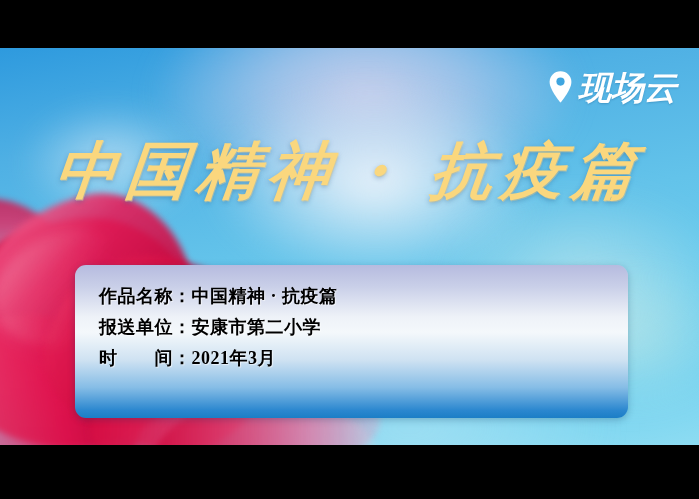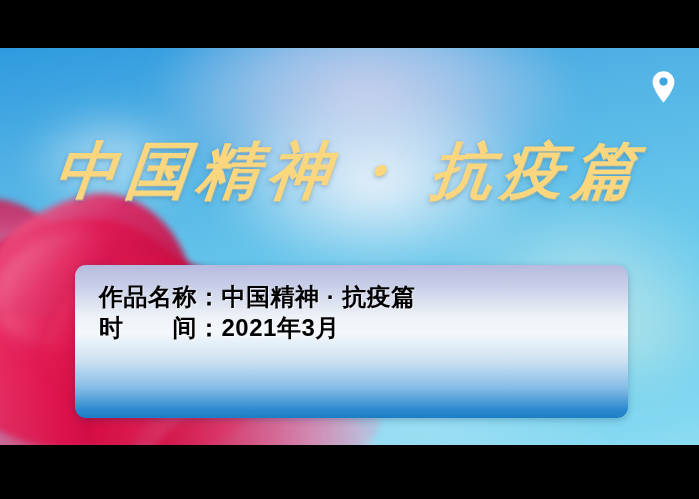"现场云" span.logo-text { html: none -> <span>现场云</span> }
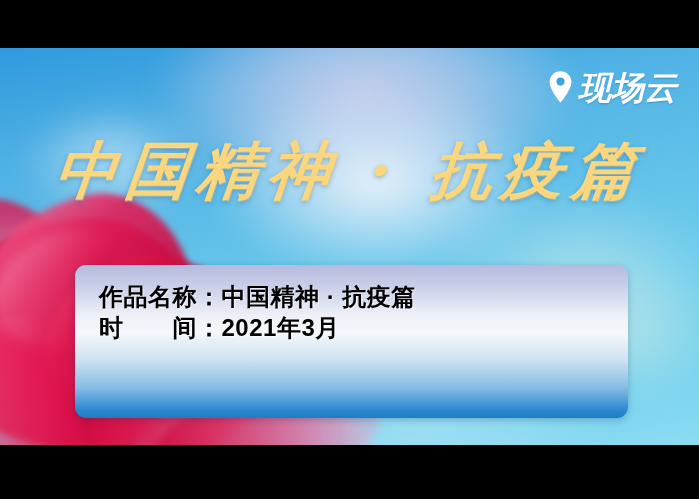"作品名称：中国精神 · 抗疫篇" .info-line { font-family: Liberation Sans, sans-serif -> Liberation Serif, serif; font-size: 24px -> 18px }
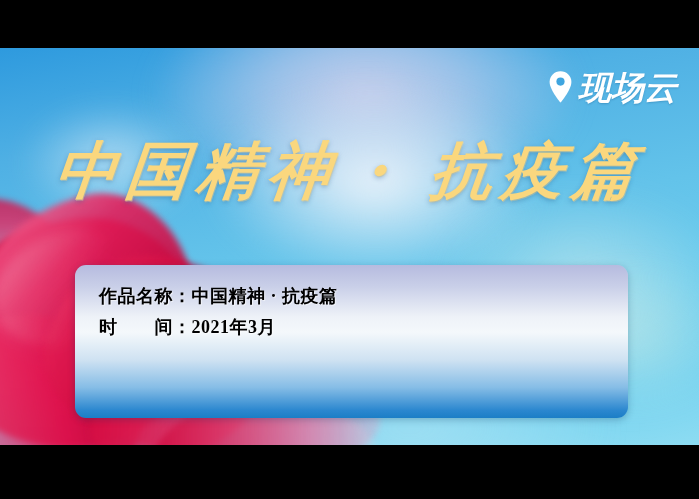"报送单位：安康市第二小学" div.info-line { html: none -> <div>报送单位：安康市第二小学</div> }
